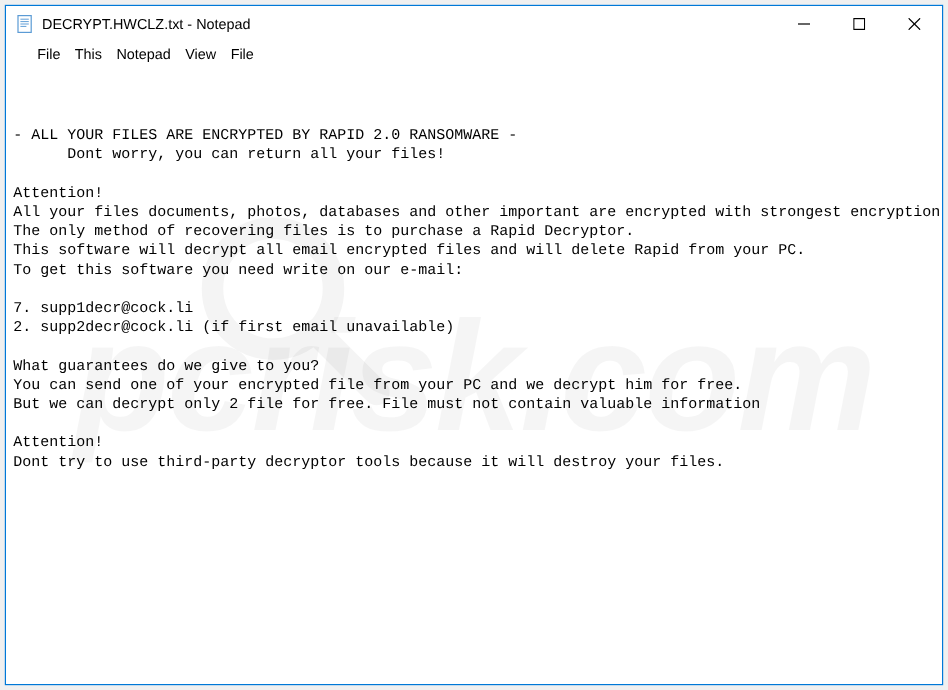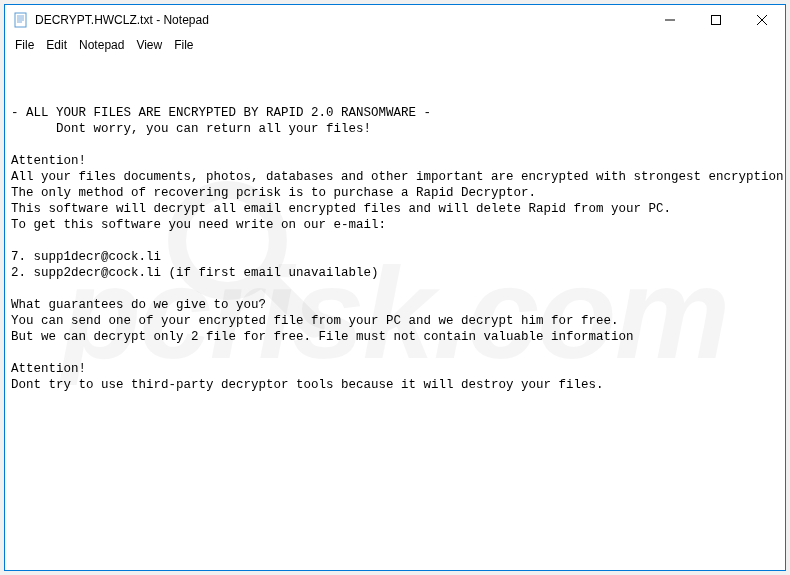"File" .menubar { margin-left: none -> 16px }
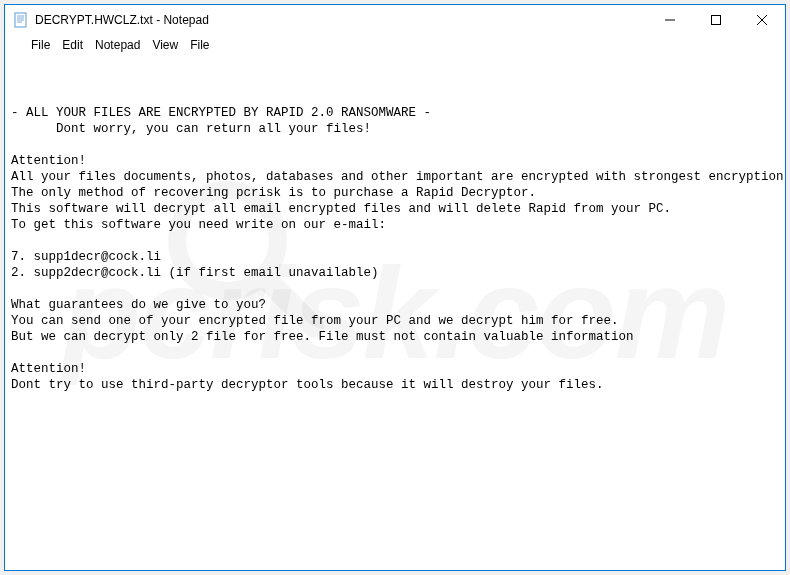"Edit" span.menu-item { text: Edit -> This }
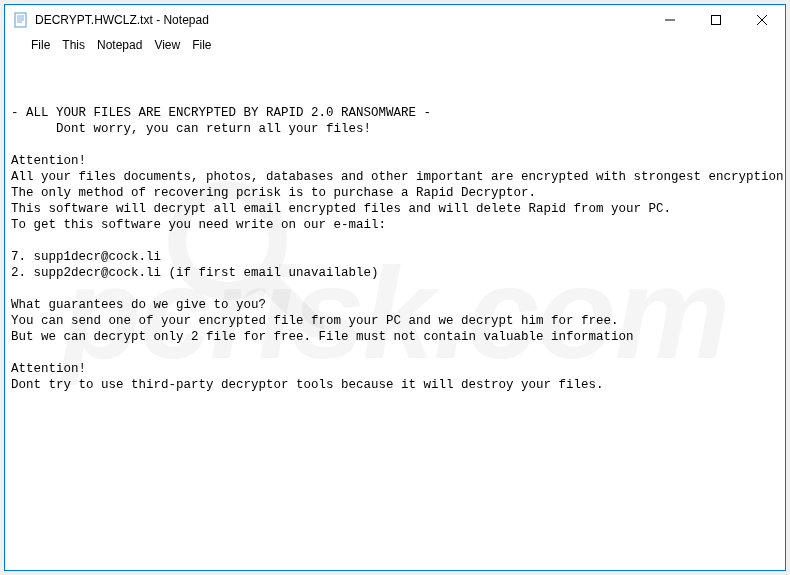"The only method of recovering" span { text: pcrisk -> files }
